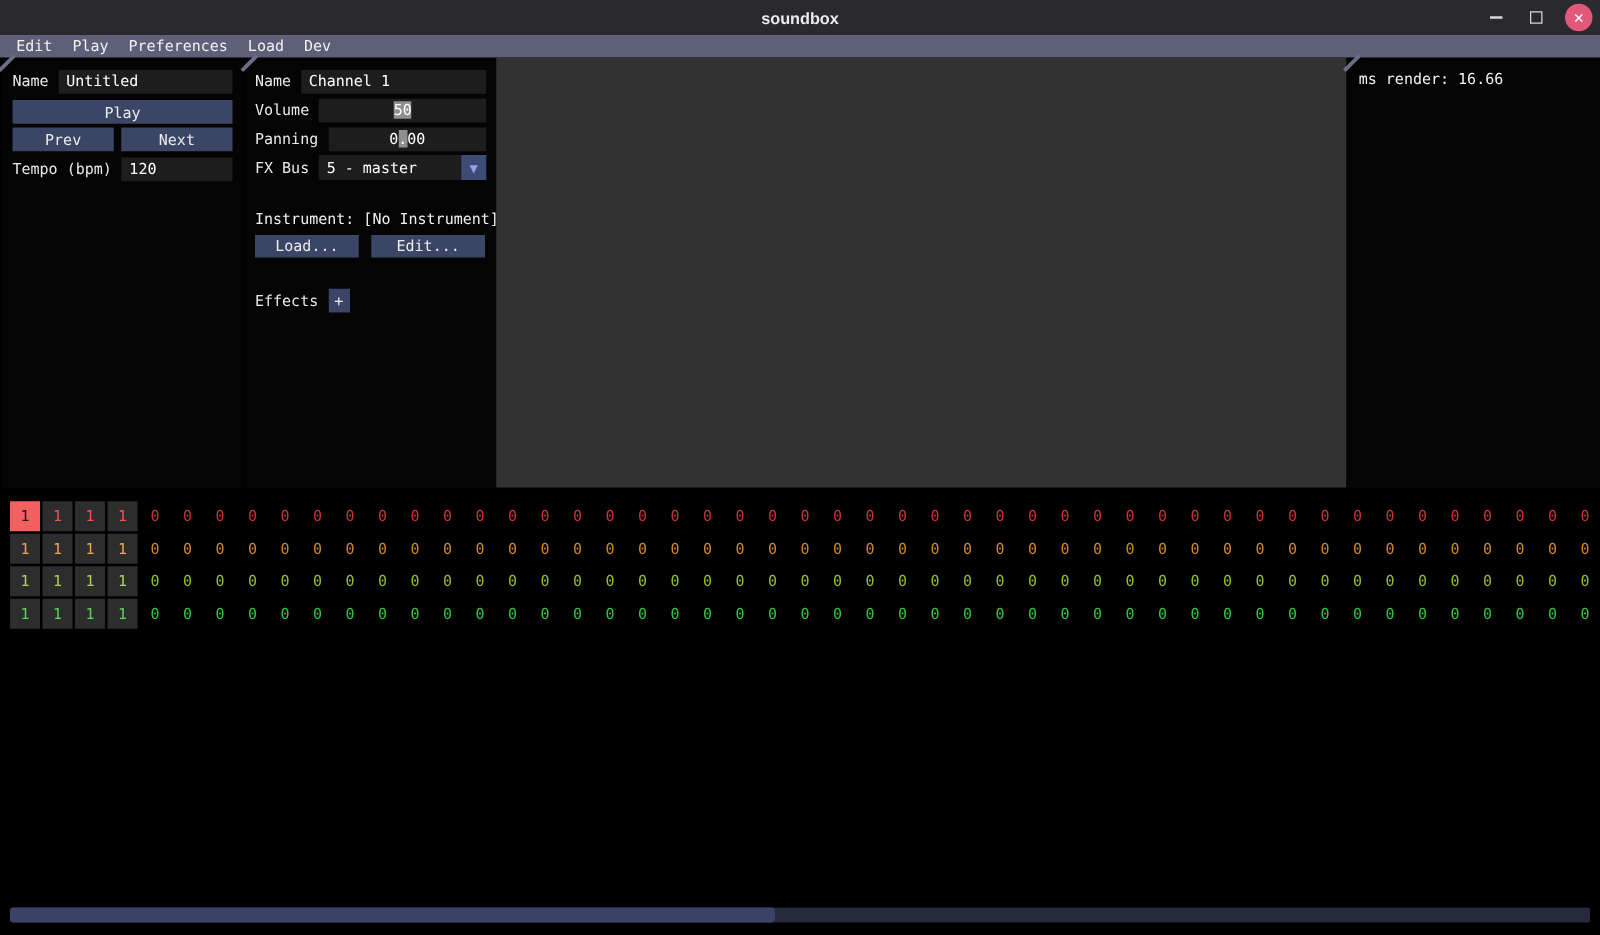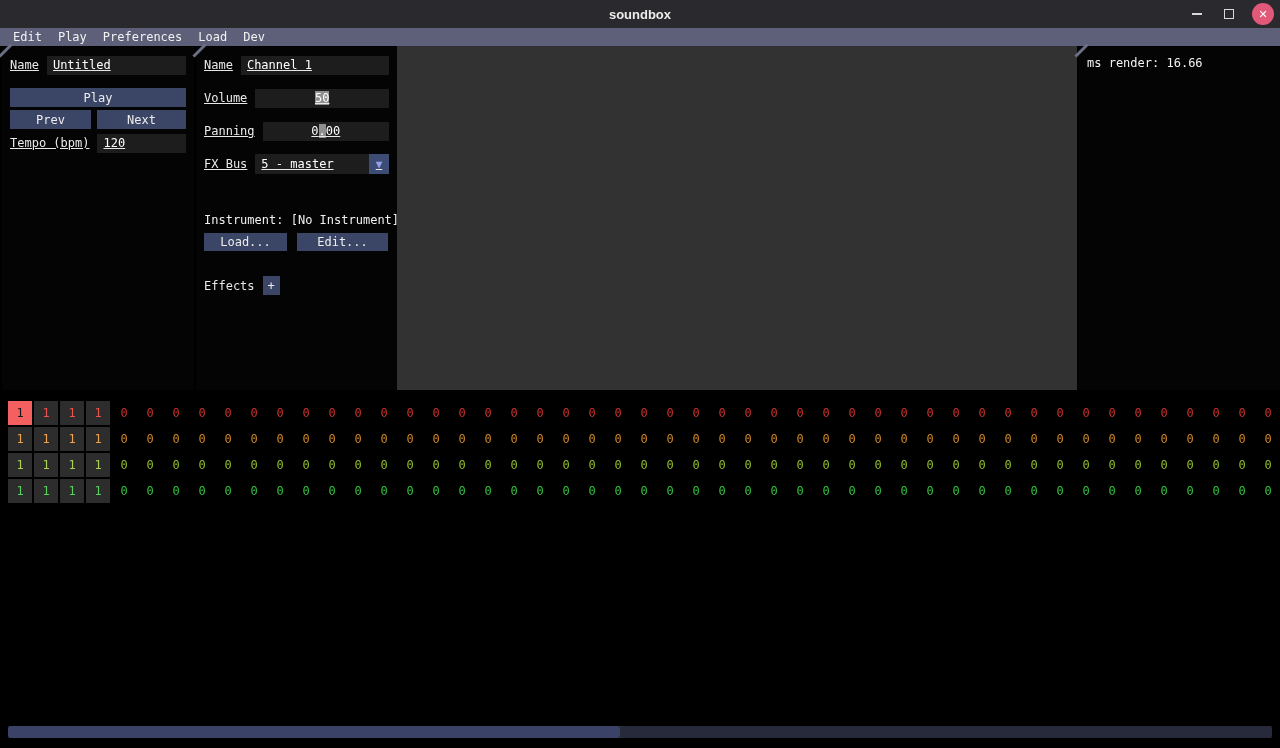"Name" .frow { margin-bottom: 13px -> 3px; text-decoration: underline -> none }
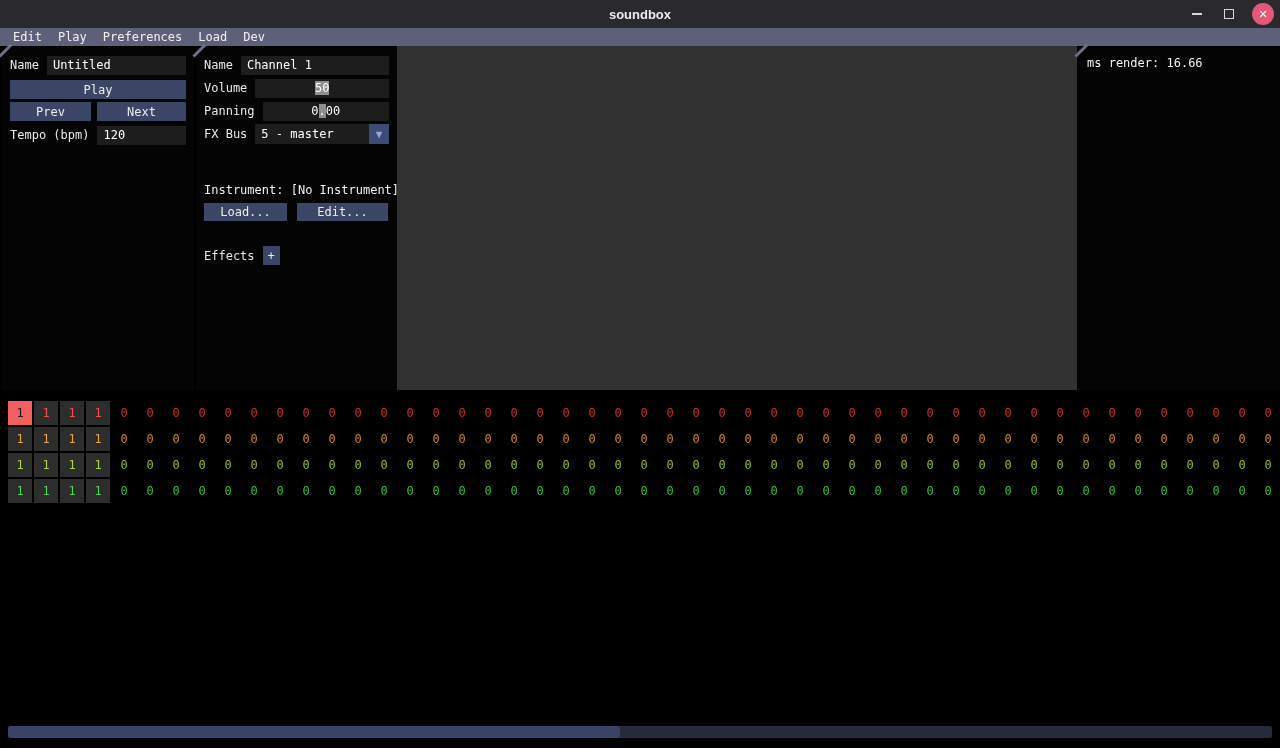"Instrument: [No Instrument]" .instrument-line { margin-top: 39px -> 24px }
